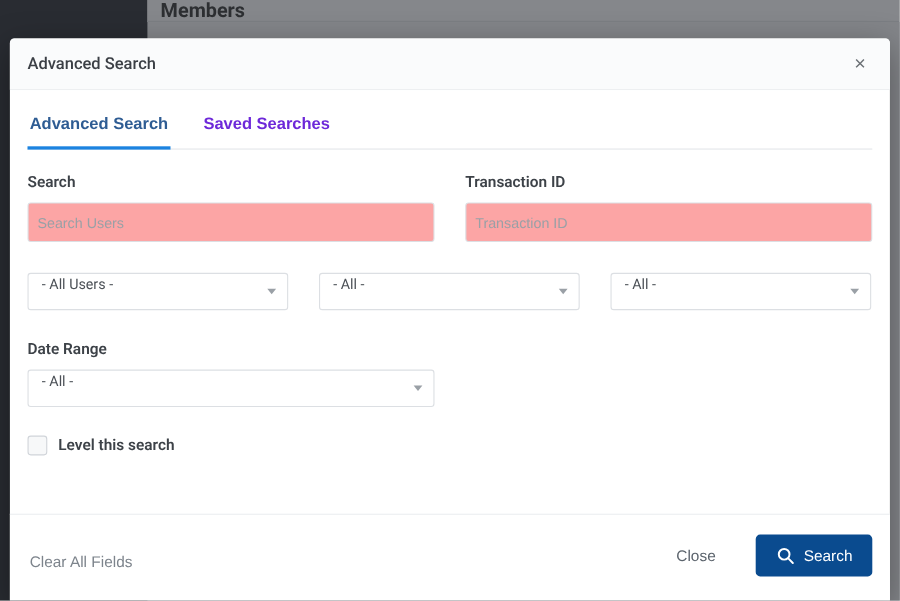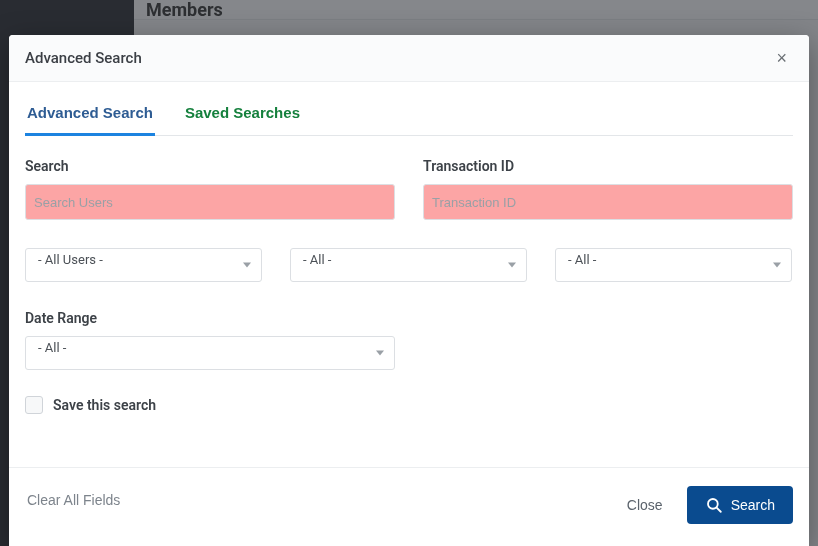"Saved Searches" .tab { color: #15803d -> #6d28d9 }
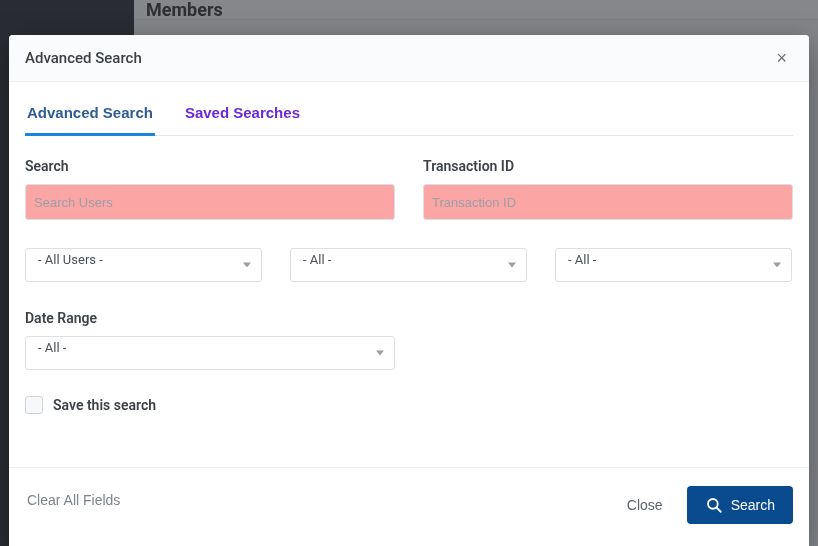"Save this search" div.checkbox-label { text: Save -> Level }
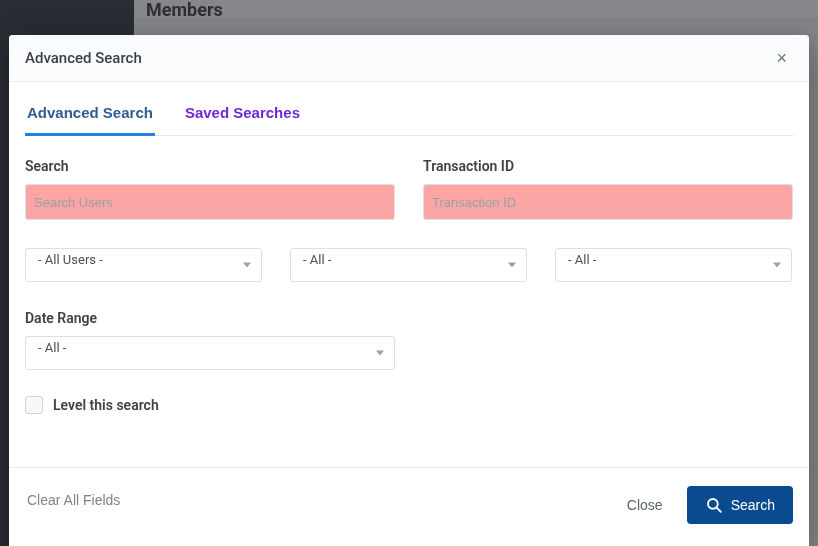"Clear All Fields" .modal-footer { align-items: flex-start -> flex-end }
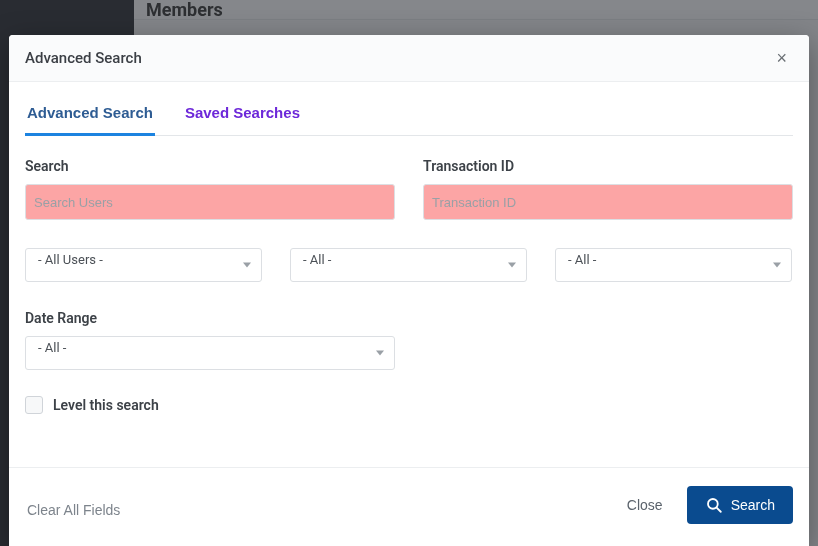"Close" .footer-right { gap: 10px -> 22px }
